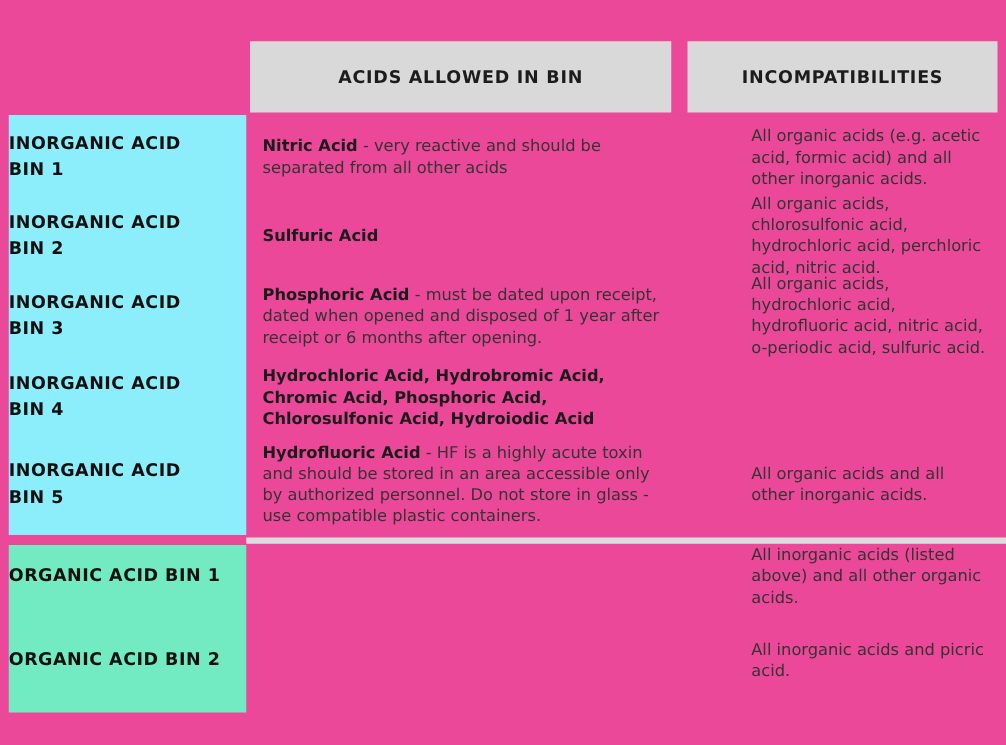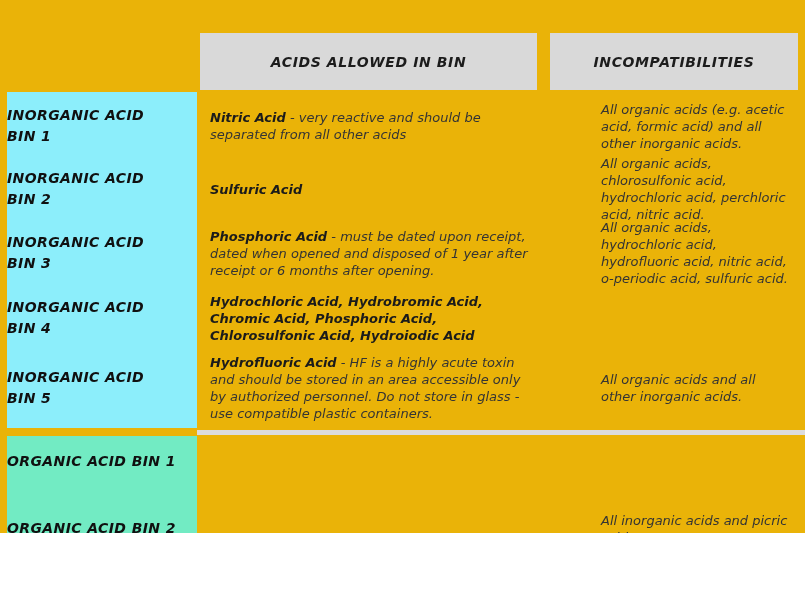"ACIDS ALLOWED IN BIN" .page { background: #eab308 -> #ec4899; font-style: italic -> none; height: 533px -> 596px }
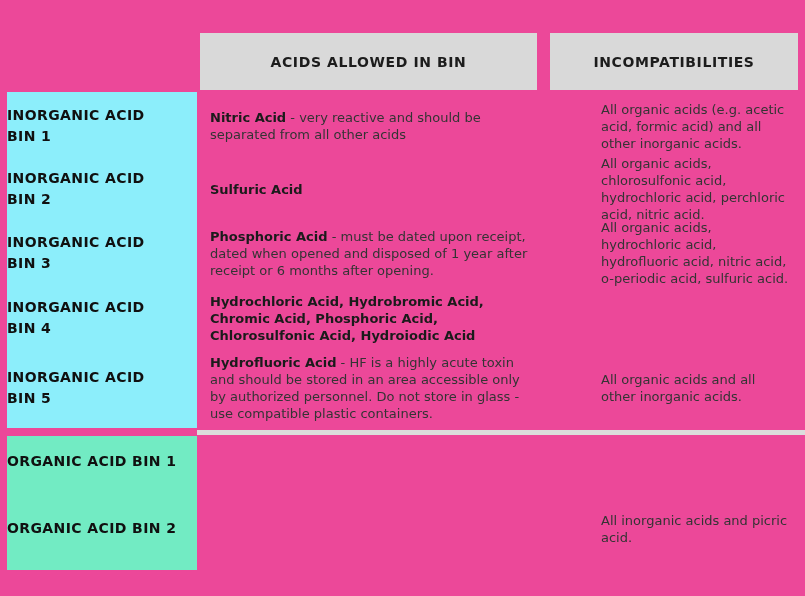"All inorganic acids (listed above)" div.incomp { html: none -> <div>All inorganic acids (listed above) and all other organic acids.</div> }
